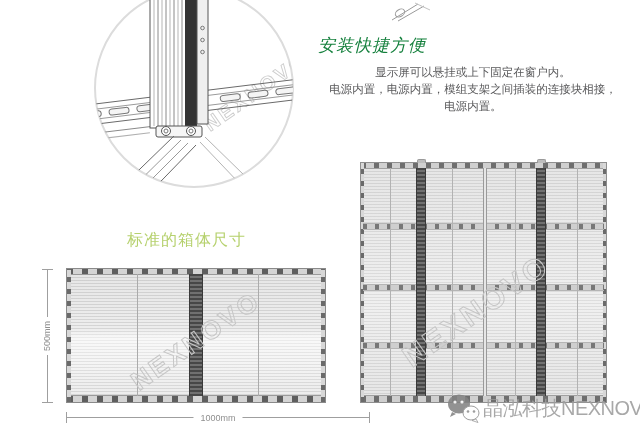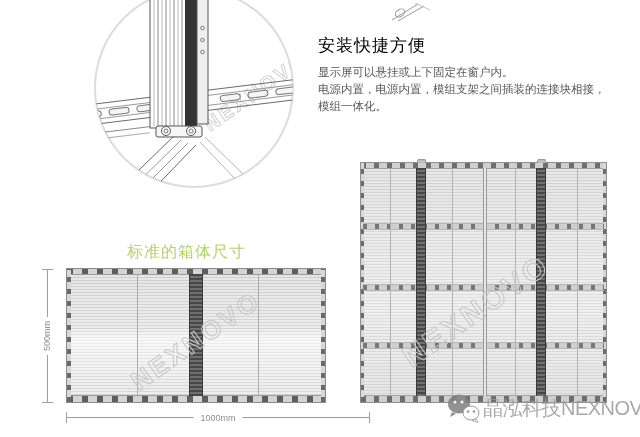"安装快捷方便" .h-install { color: #000000 -> #15803d; font-style: none -> italic }
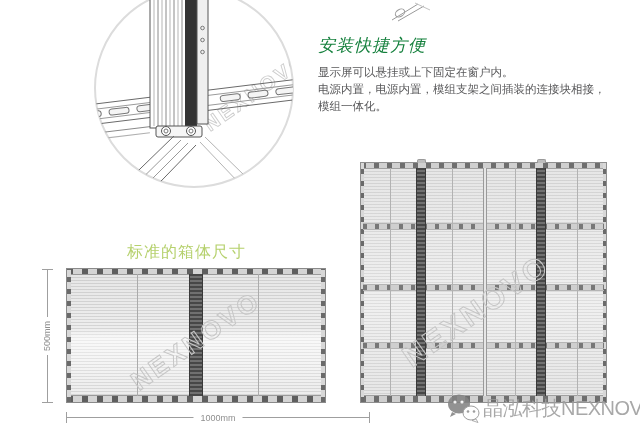"显示屏可以悬挂或上下固定在窗户内。" .p-install { text-align: none -> center }
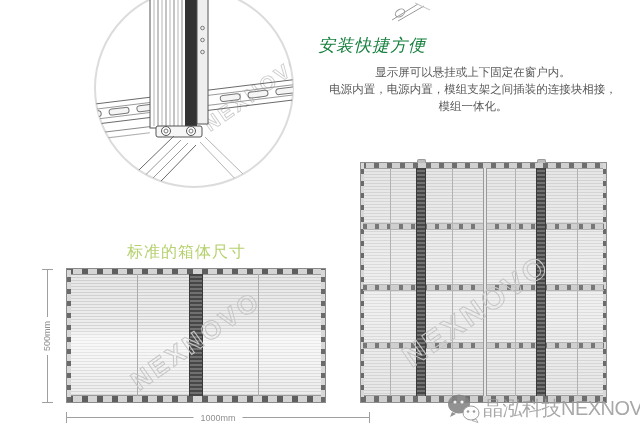"模组一体化。" div { text: 模组一体化 -> 电源内置 }
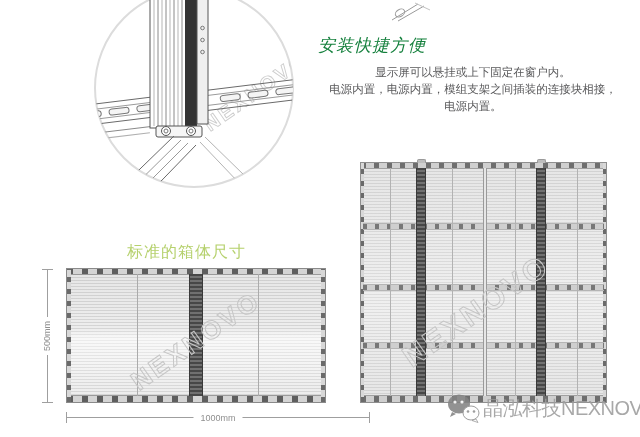"标准的箱体尺寸" .h-cabinet { margin-top: 12px -> none }
